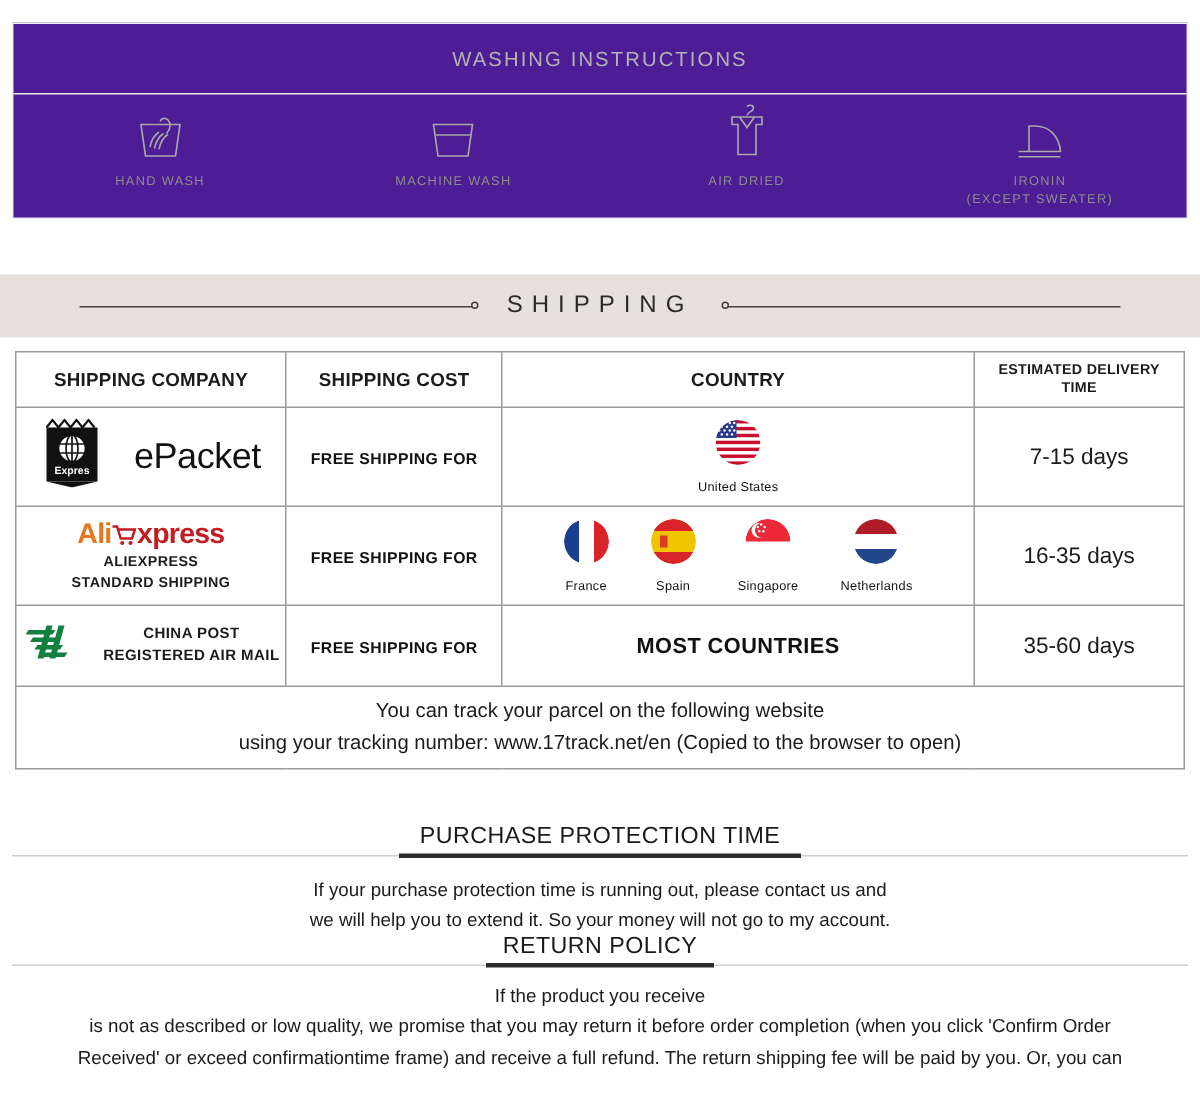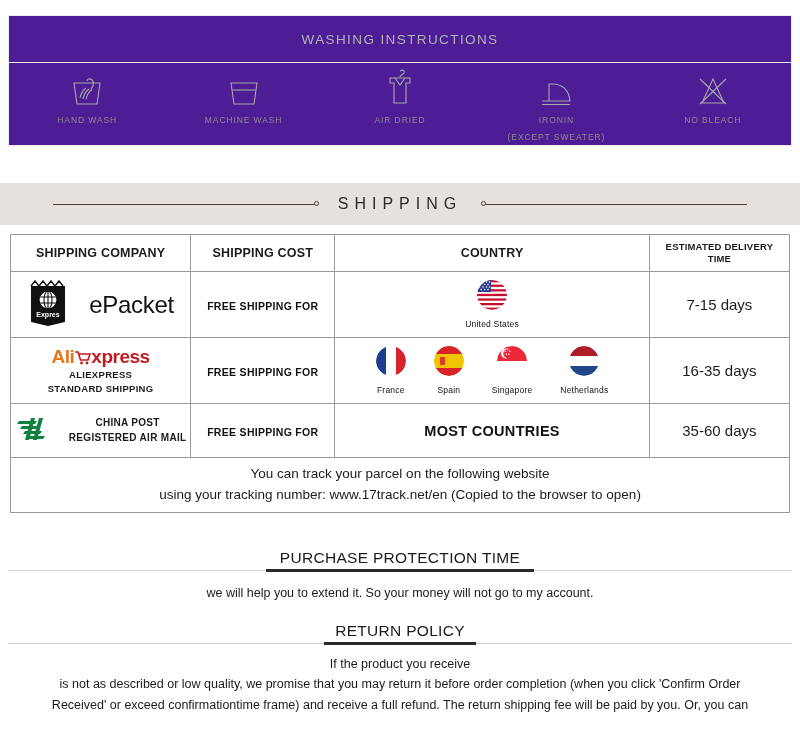"NO BLEACH" div.wash-item { html: <div> <div> <svg> <path></path> <path></path> </svg> </div> <div>NO BLEACH</div> </div> -> none }
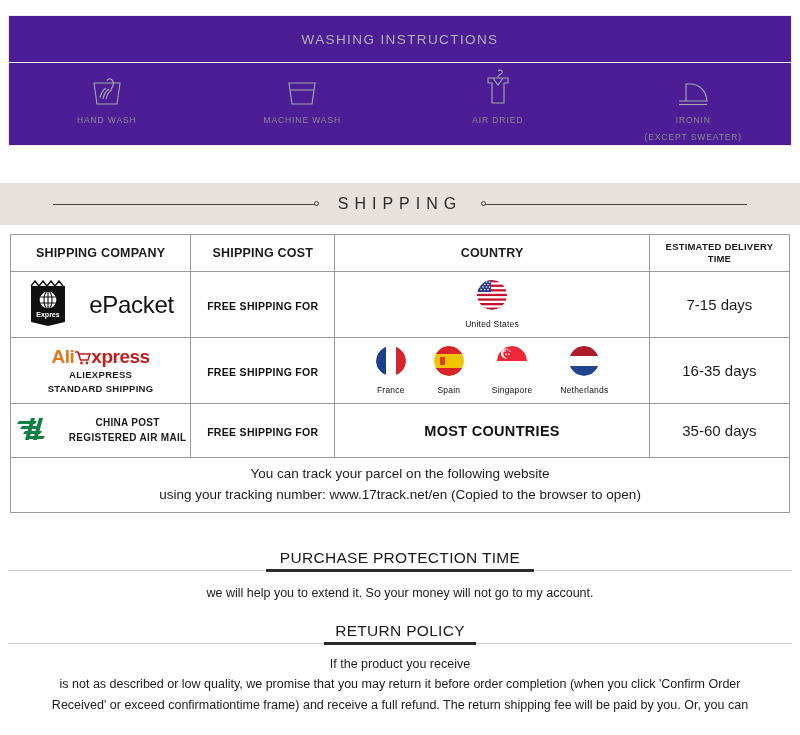"(EXCEPT SWEATER)" div.wash-label { margin-top: 6px -> 1px }
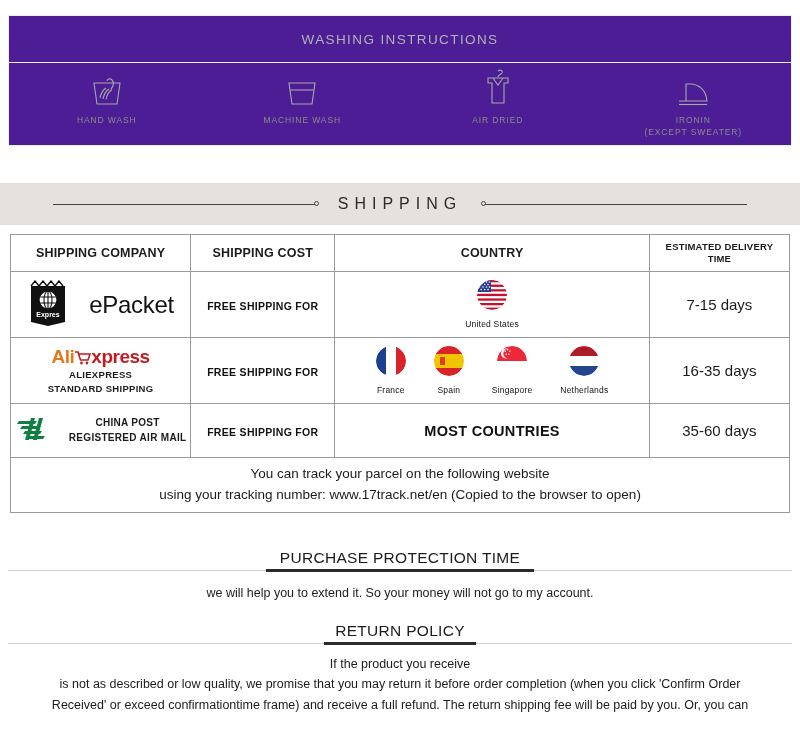"If your purchase protection time" div { html: none -> <div>If your purchase protection time is running out, please contact us and</div> }
